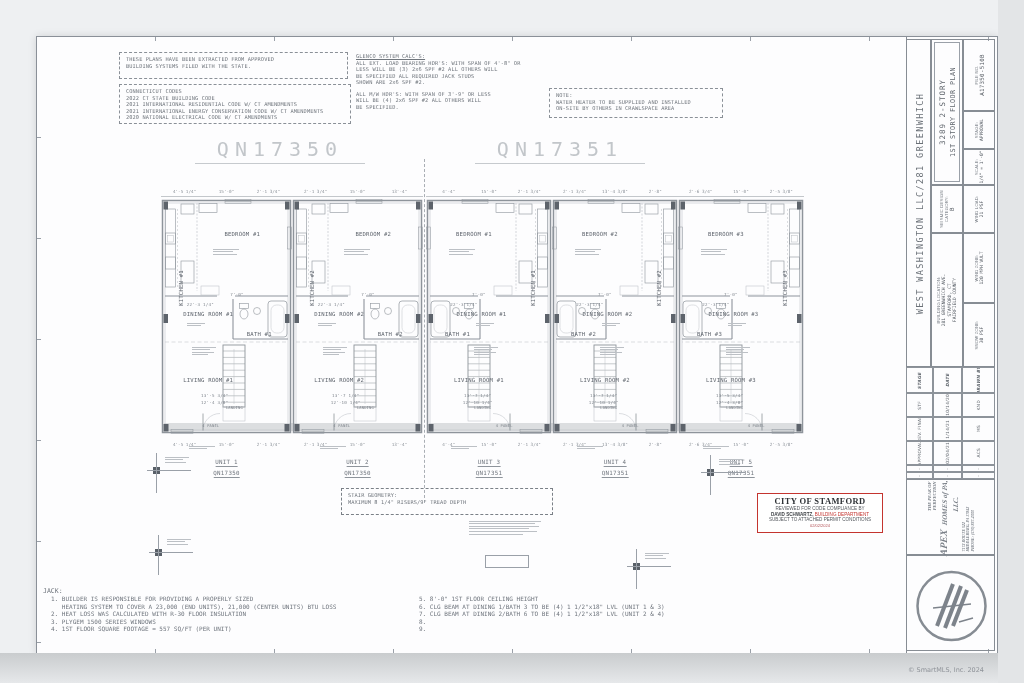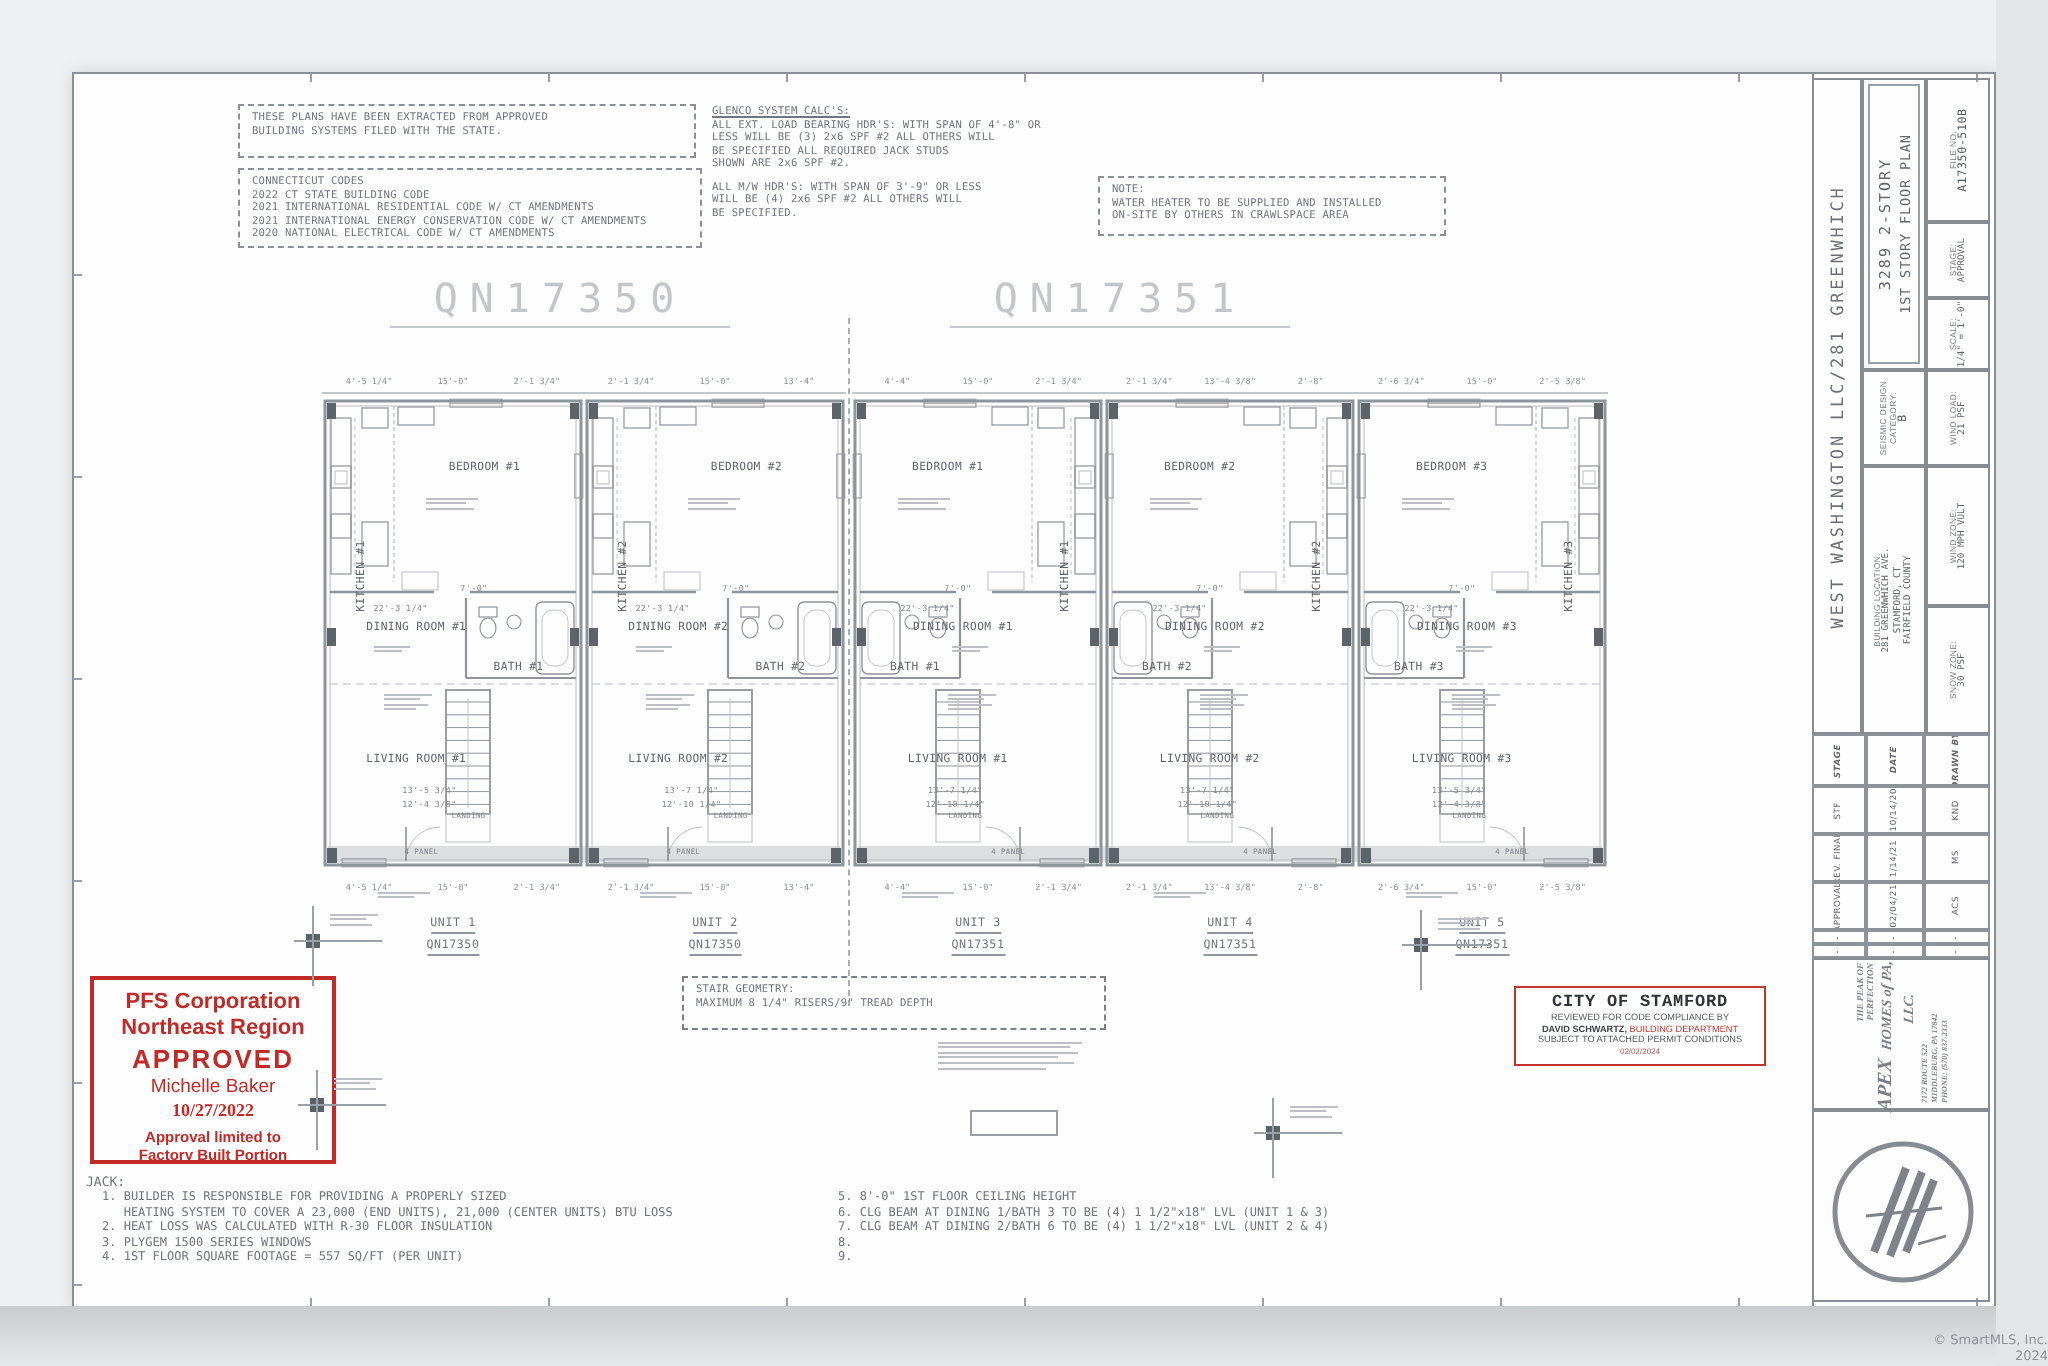"PFS Corporation" div.stamp-pfs { html: <div> <div>PFS Corporation</div> <div>Northeast Region</div> <div>APPROVED</div> <div>Michelle Baker</div> <div>10/27/2022</div> <div>Approval limited to</div> <div>Factory Built Portion</div> </div> -> none }
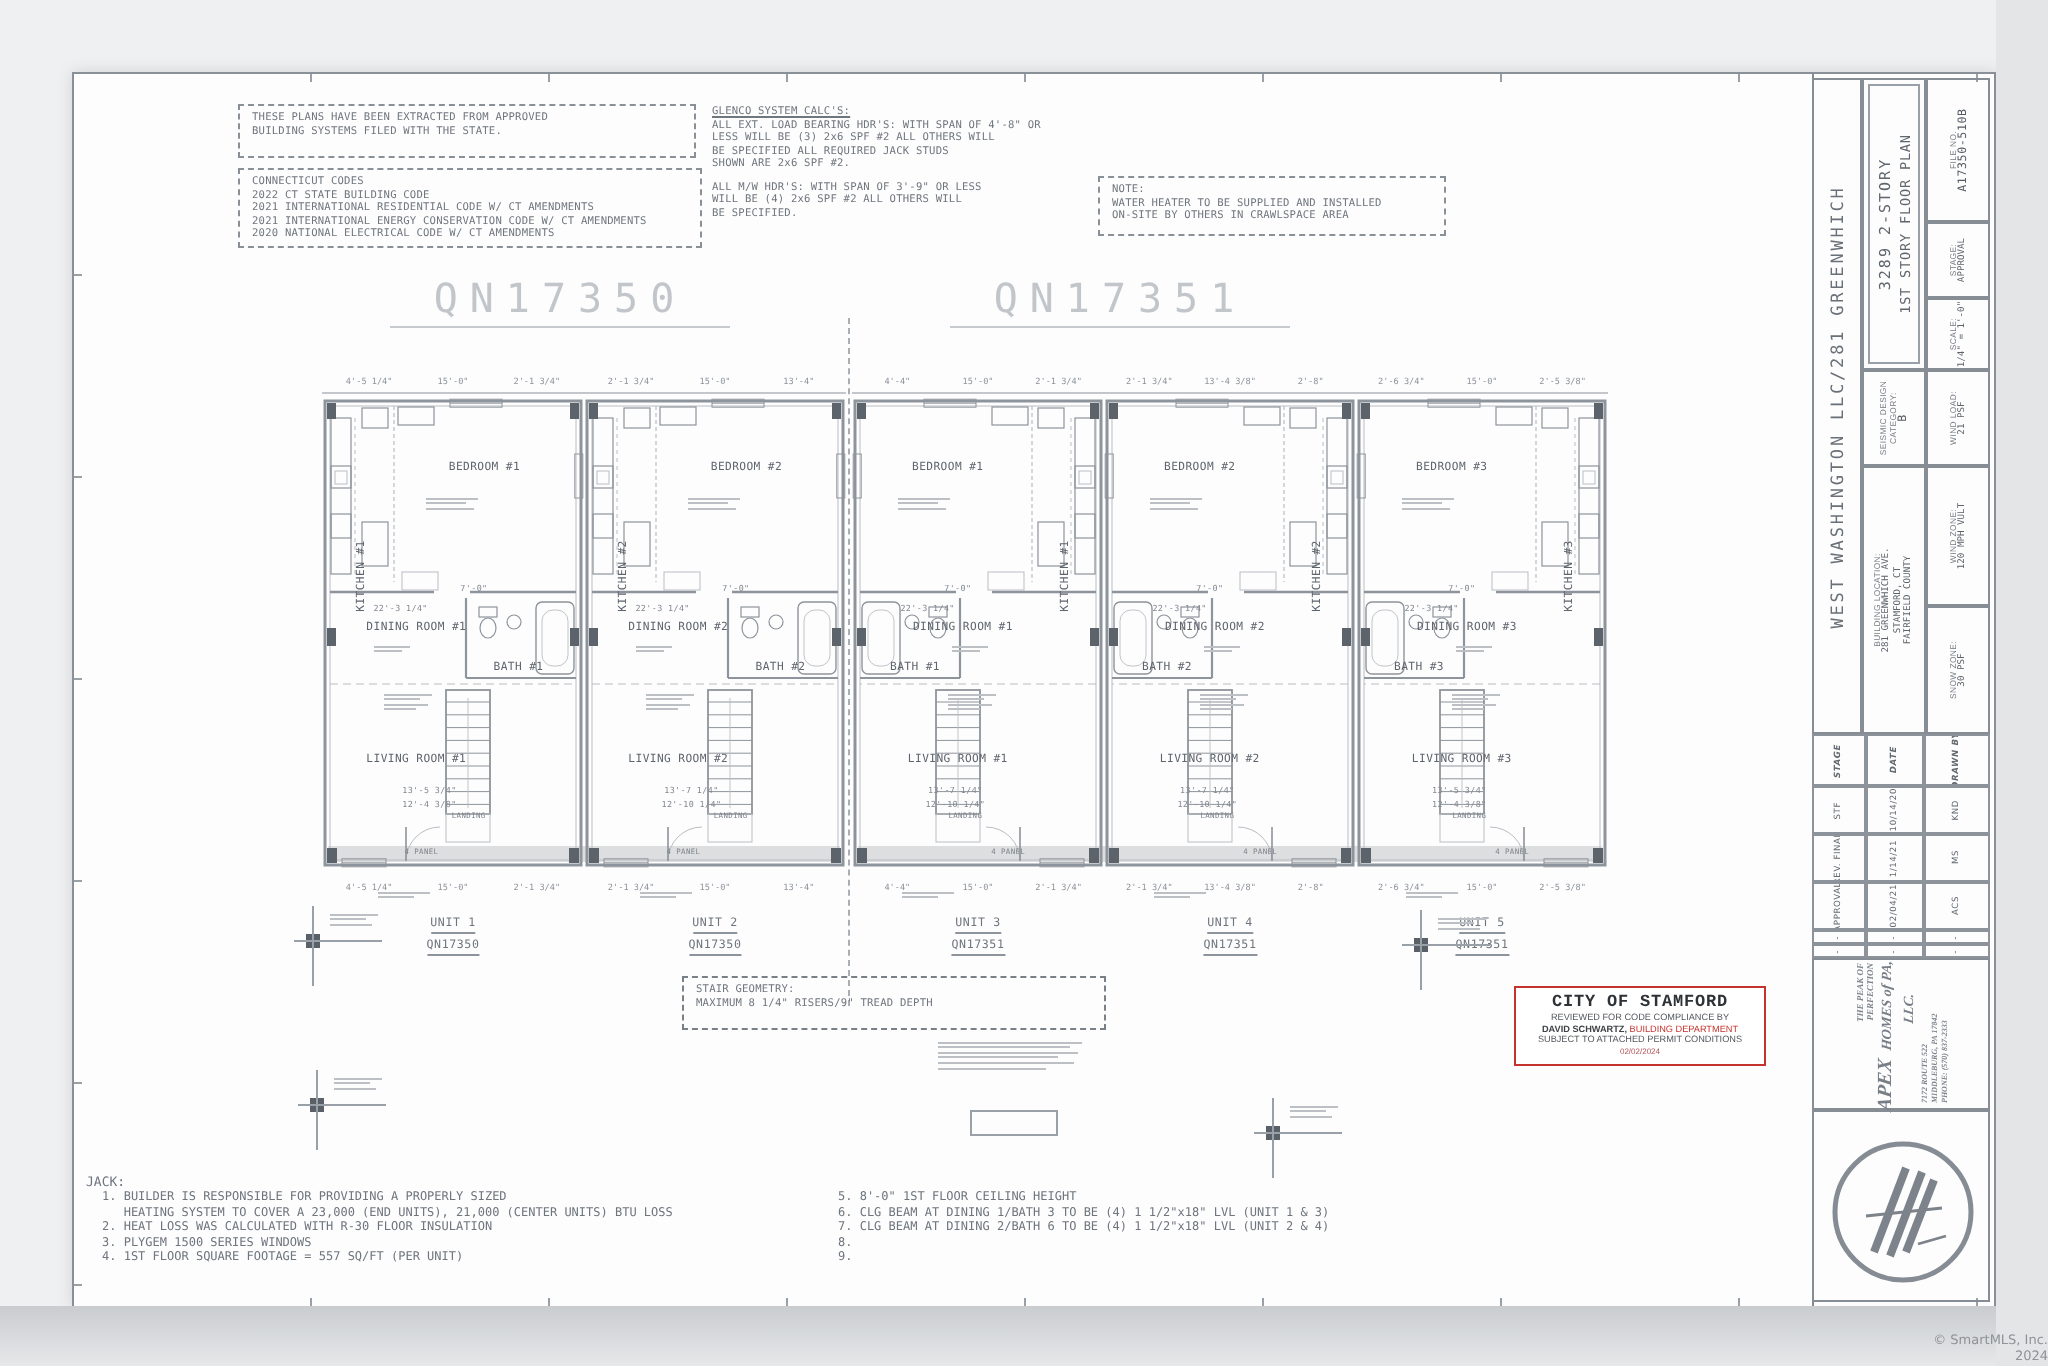"CITY OF STAMFORD" .stamp-city .t { font-family: Liberation Mono, monospace -> Liberation Serif, serif }
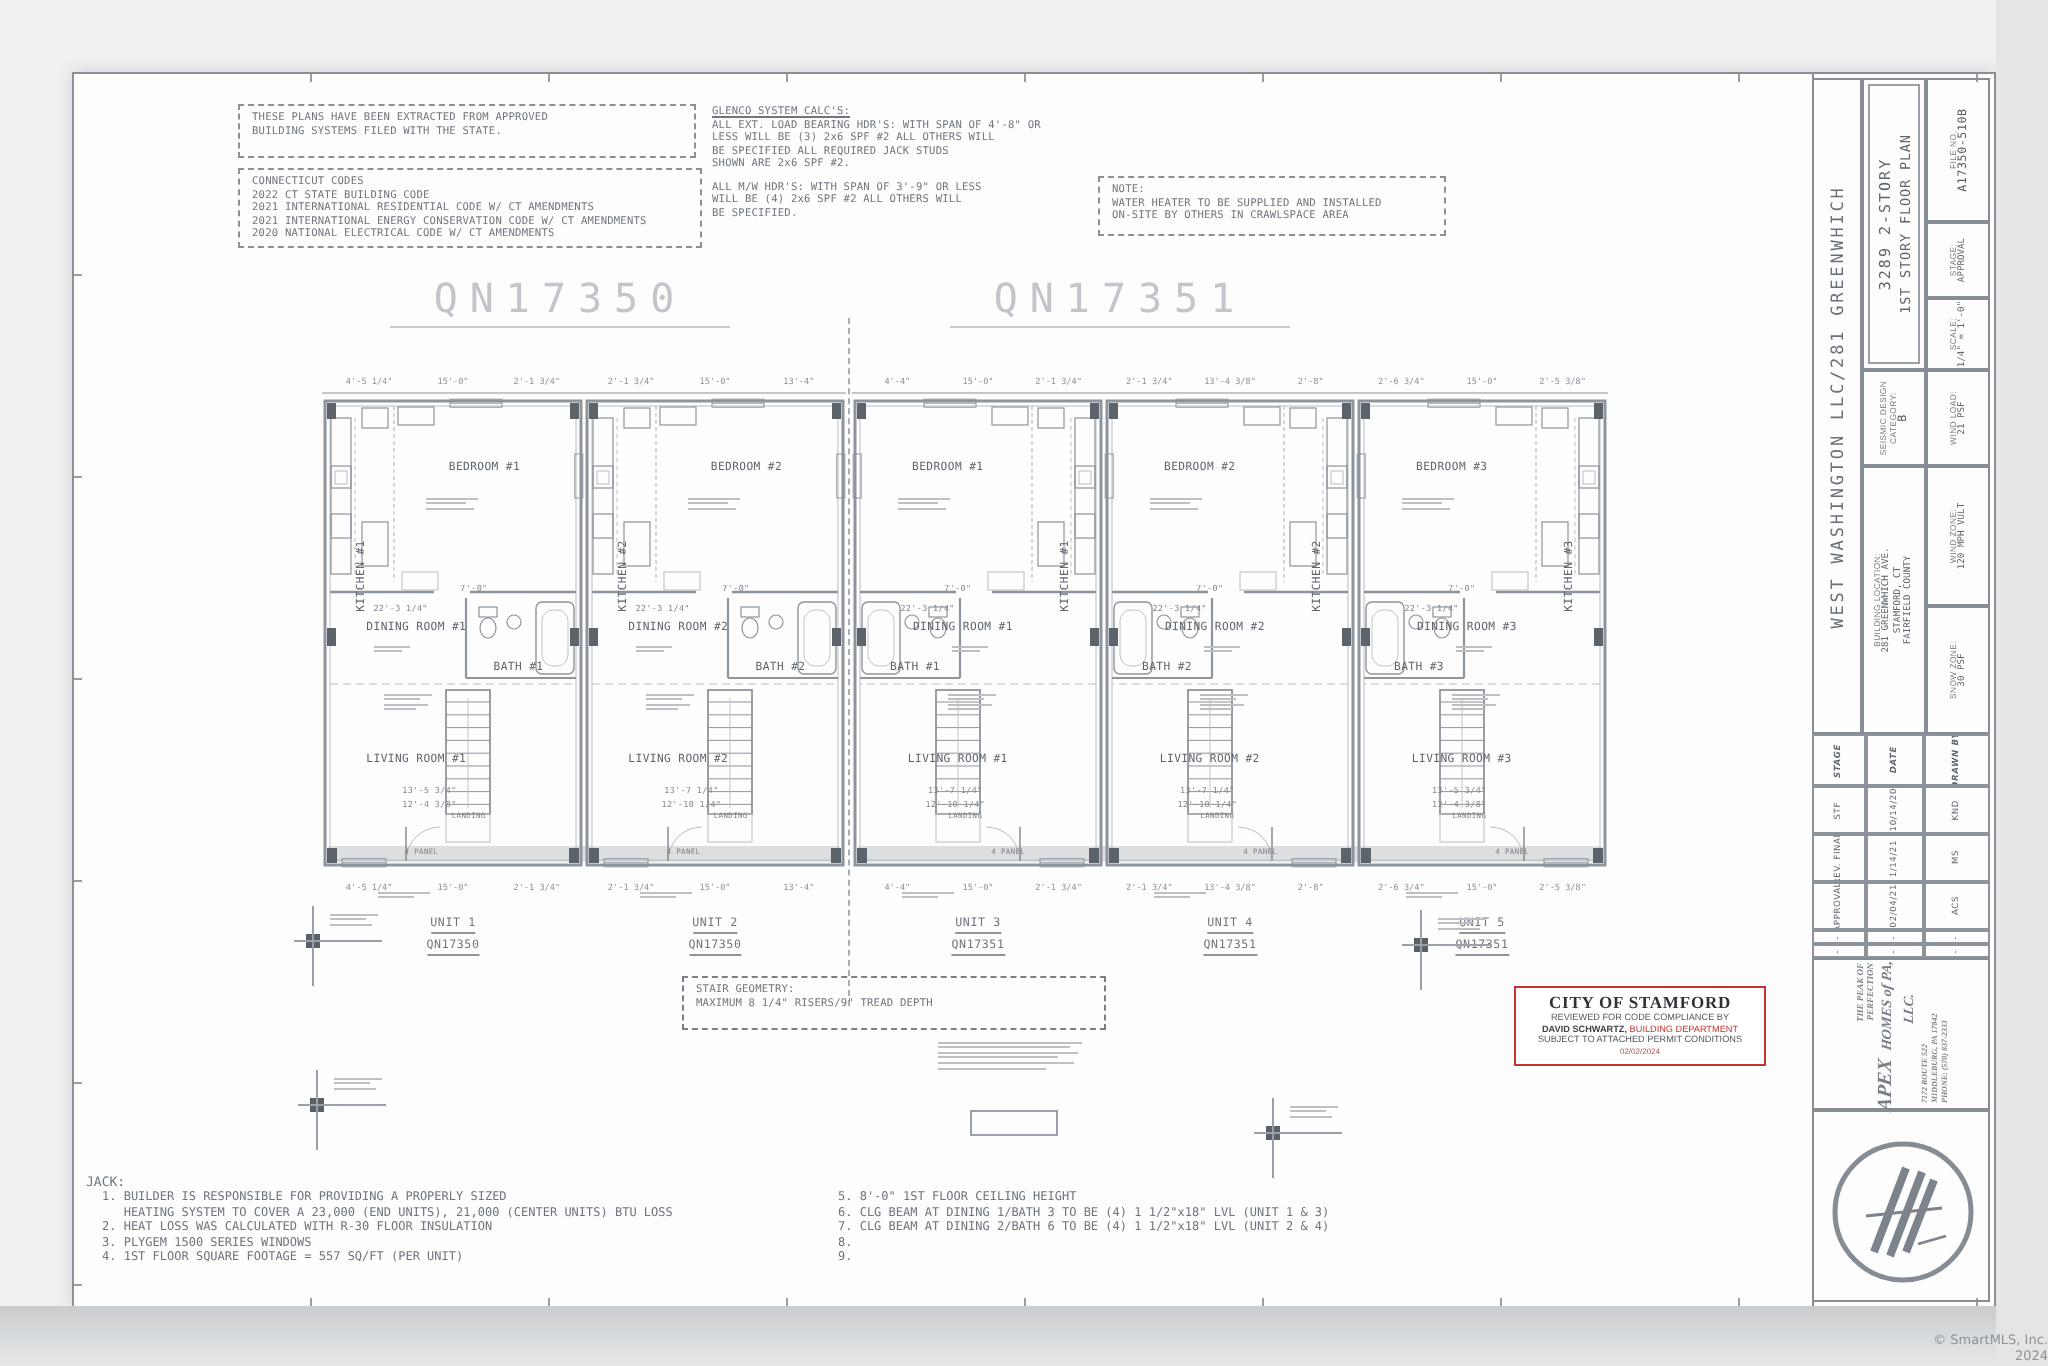"© SmartMLS, Inc. 2024" #credit { left: 950px -> 908px; text-align: right -> none }
